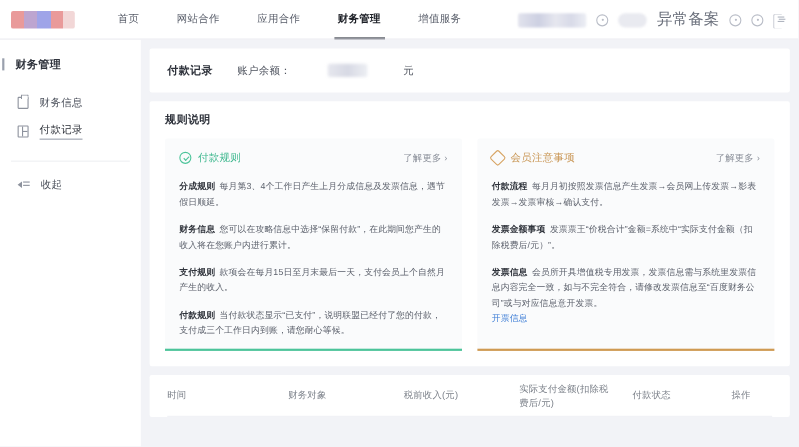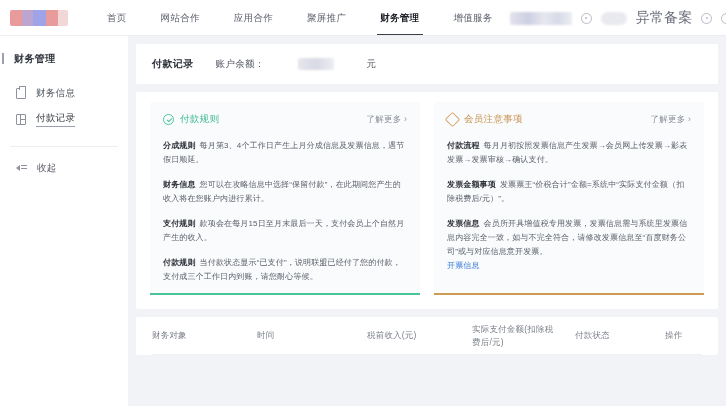"聚屏推广" div.nav-item { html: <div>聚屏推广</div> -> none }
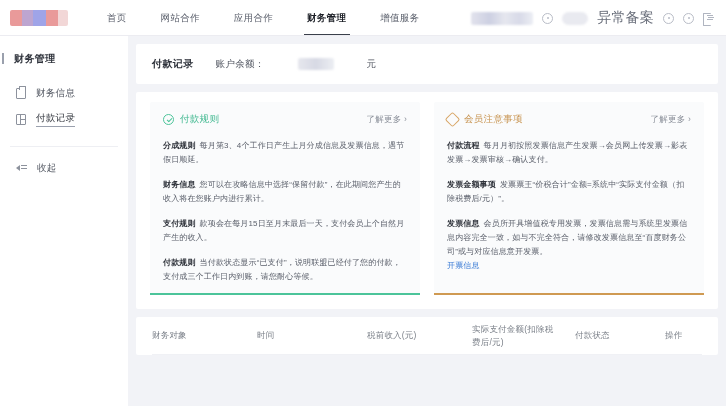"规则说明" div.rules-title { html: none -> <div>规则说明</div> }
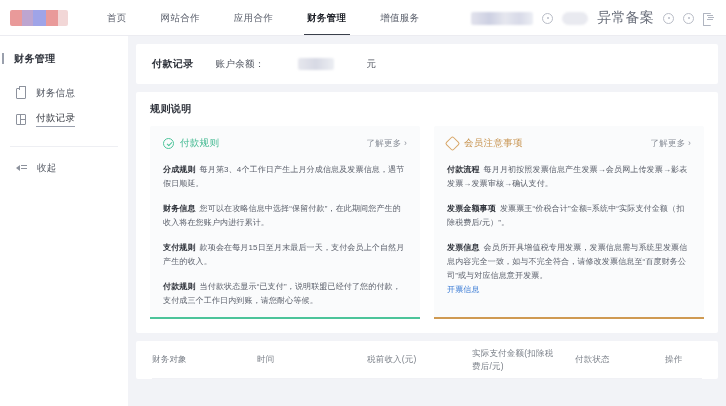"财务对象" div.t-cell { order: before "时间" -> after "时间" }
